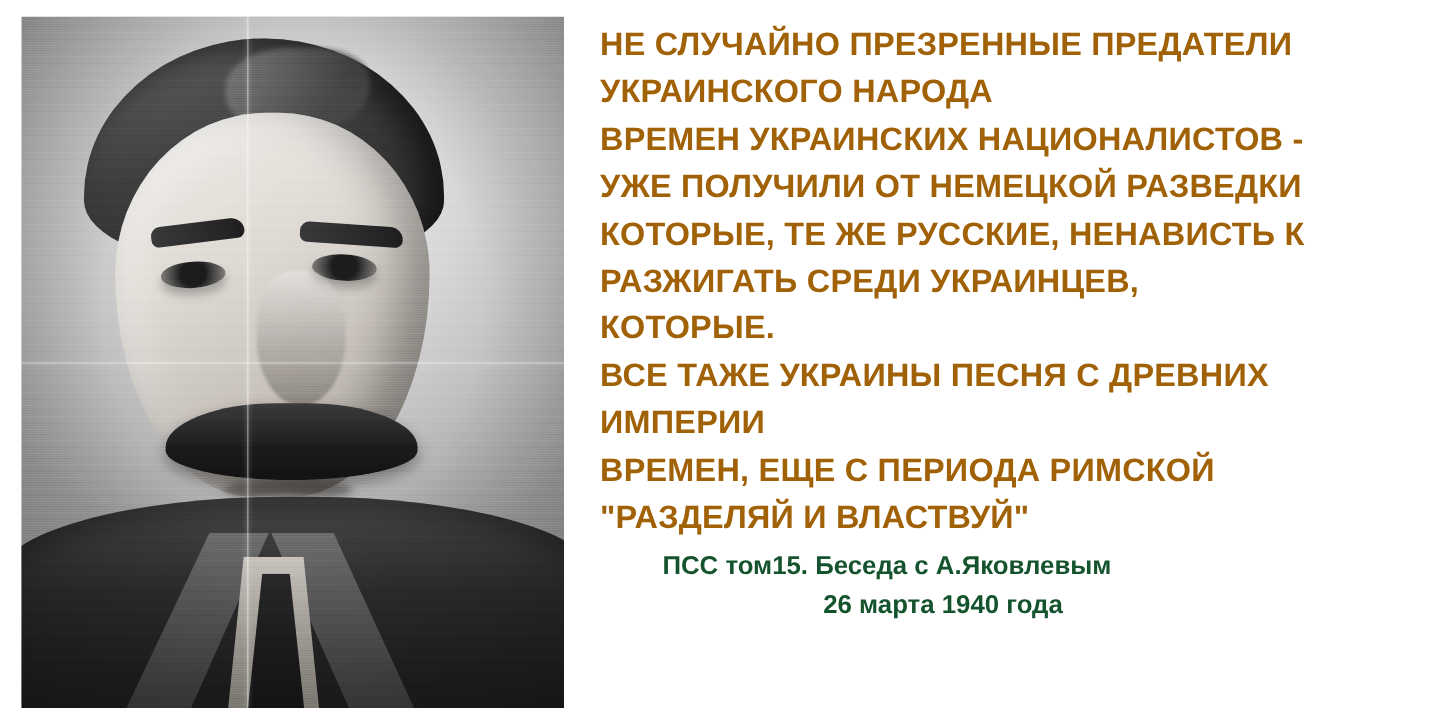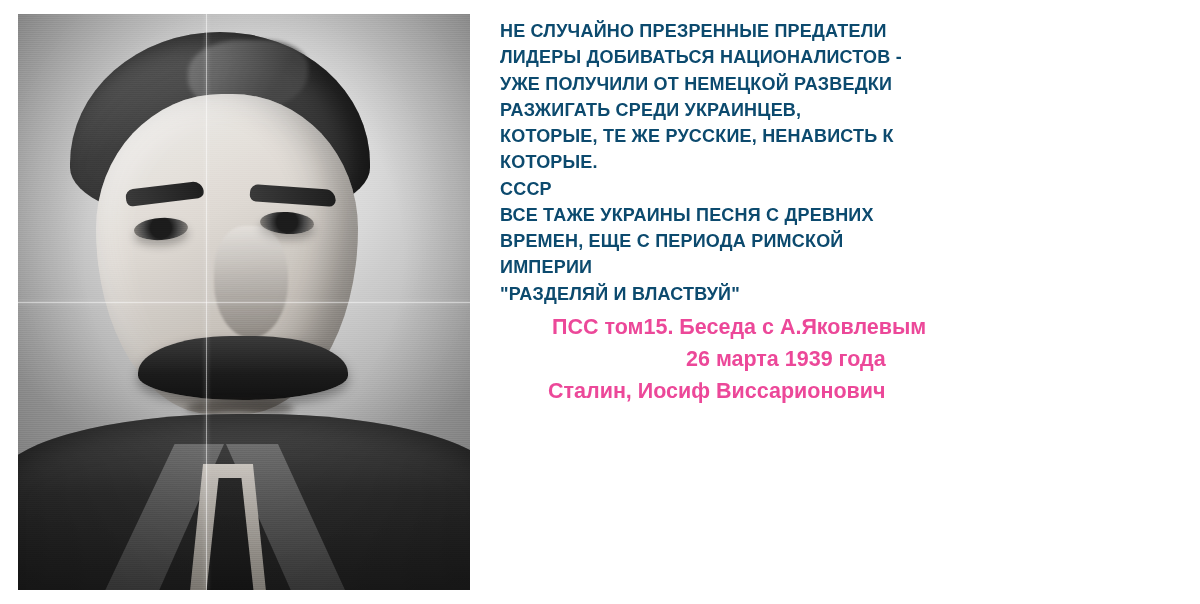"НЕ СЛУЧАЙНО ПРЕЗРЕННЫЕ ПРЕДАТЕЛИ" .quote-line { color: #0c4a6e -> #a16207; font-size: 18px -> 27px }
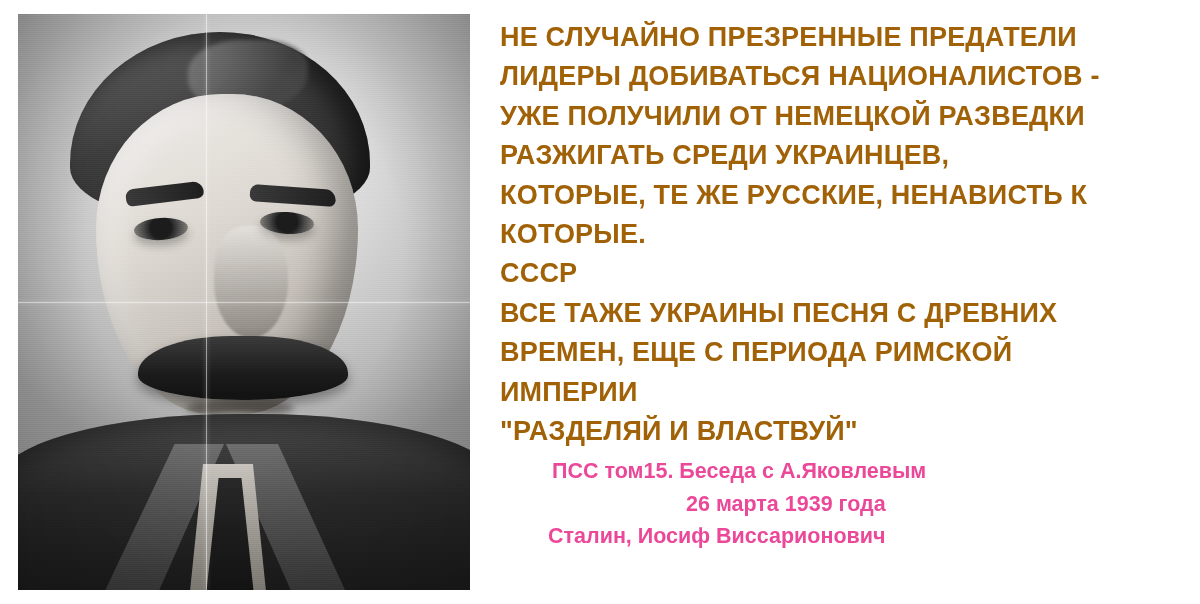"УКРАИНСКОГО НАРОДА" div.quote-line { html: none -> <div>УКРАИНСКОГО НАРОДА</div> }
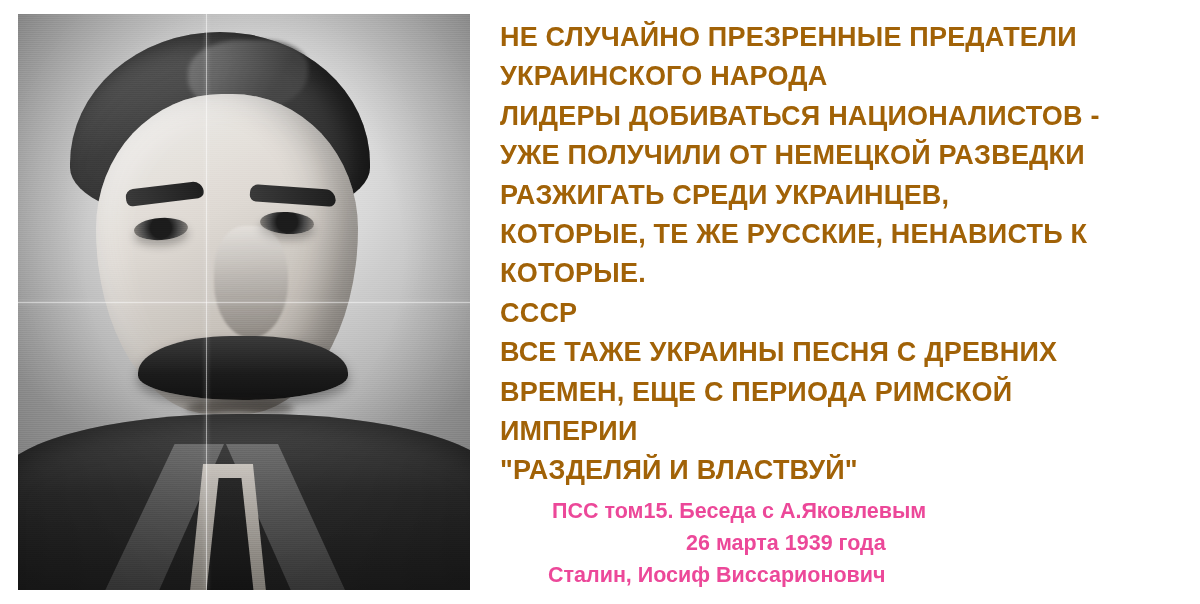"ЛИДЕРЫ ДОБИВАТЬСЯ НАЦИОНАЛИСТОВ -" div.quote-line { text: ЛИДЕРЫ ДОБИВАТЬСЯ -> ВРЕМЕН УКРАИНСКИХ }
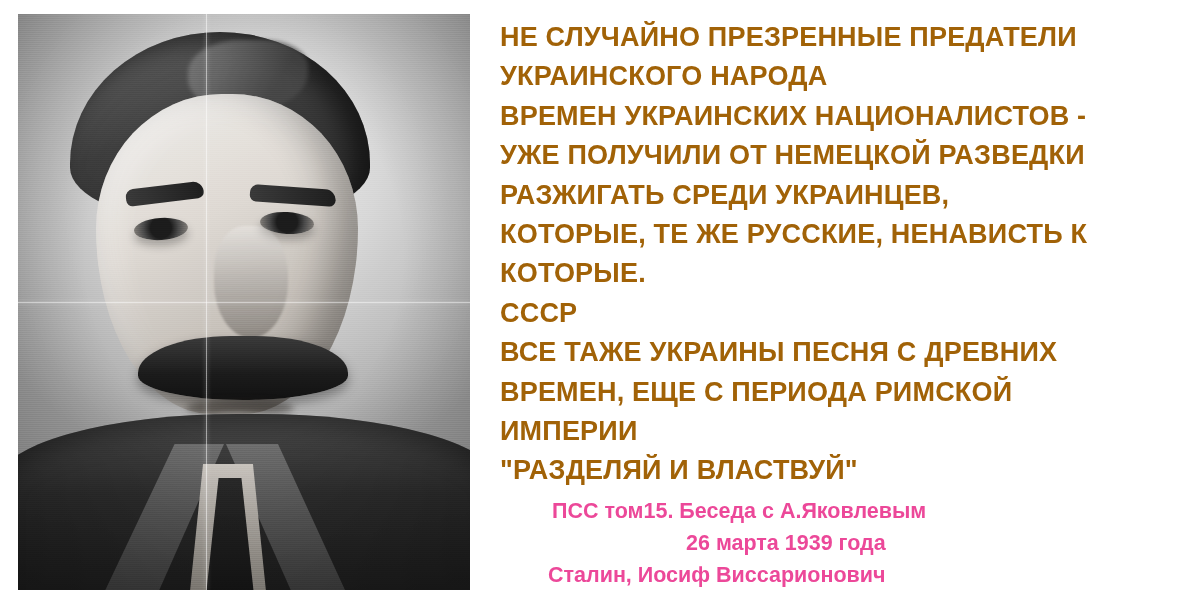"РАЗЖИГАТЬ СРЕДИ УКРАИНЦЕВ," div.quote-line { order: before "КОТОРЫЕ, ТЕ ЖЕ РУССКИЕ, НЕНАВИСТЬ" -> after "КОТОРЫЕ, ТЕ ЖЕ РУССКИЕ, НЕНАВИСТЬ" }
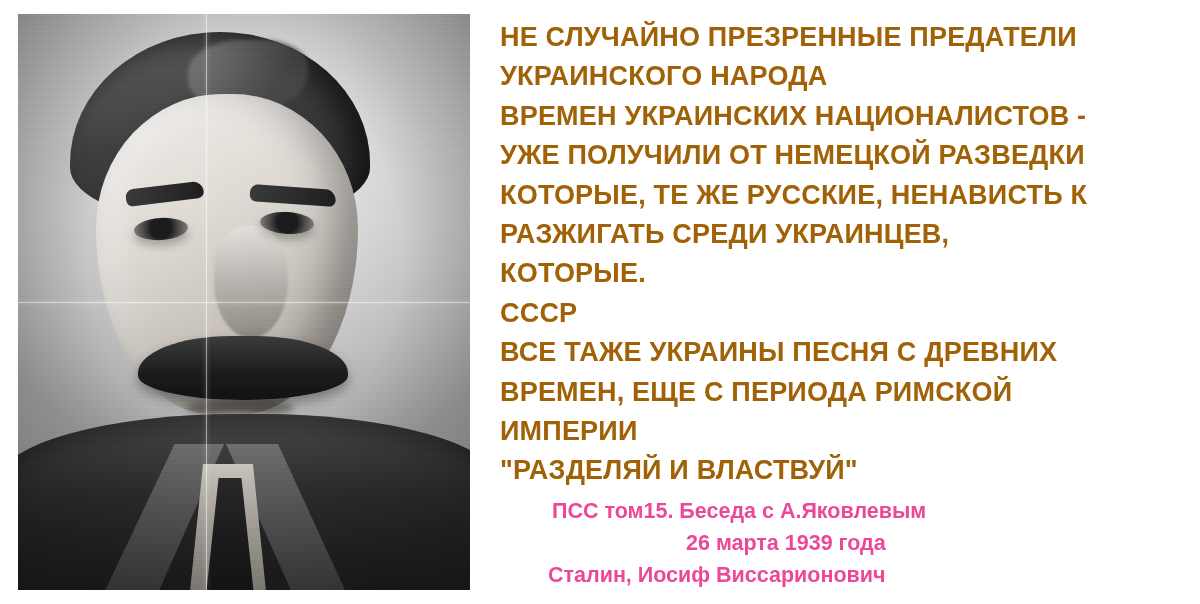"СССР" div.quote-line { html: <div>СССР</div> -> none }
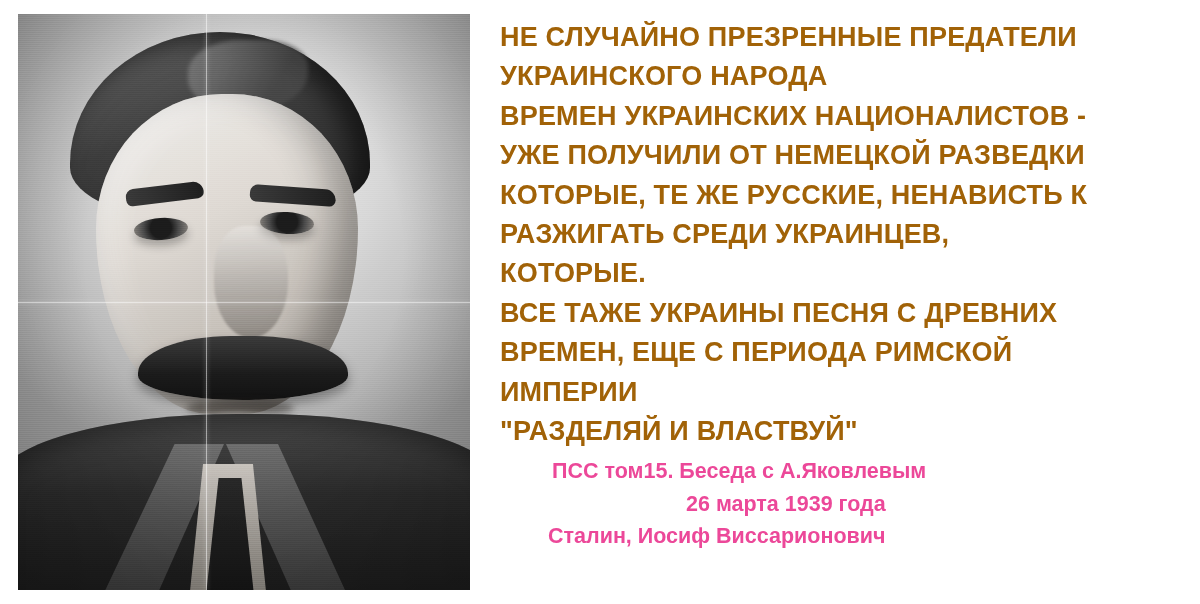"ВРЕМЕН, ЕЩЕ С ПЕРИОДА РИМСКОЙ" div.quote-line { order: before "ИМПЕРИИ" -> after "ИМПЕРИИ" }
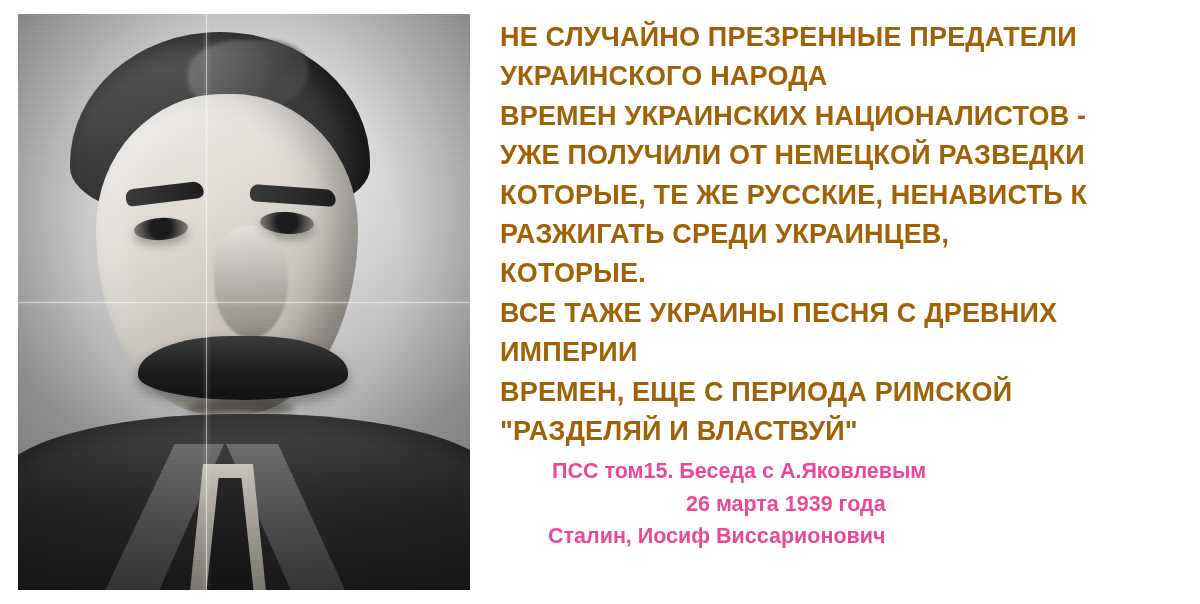"ПСС том15. Беседа с А.Яковлевым" .attrib { color: #ec4899 -> #14532d }
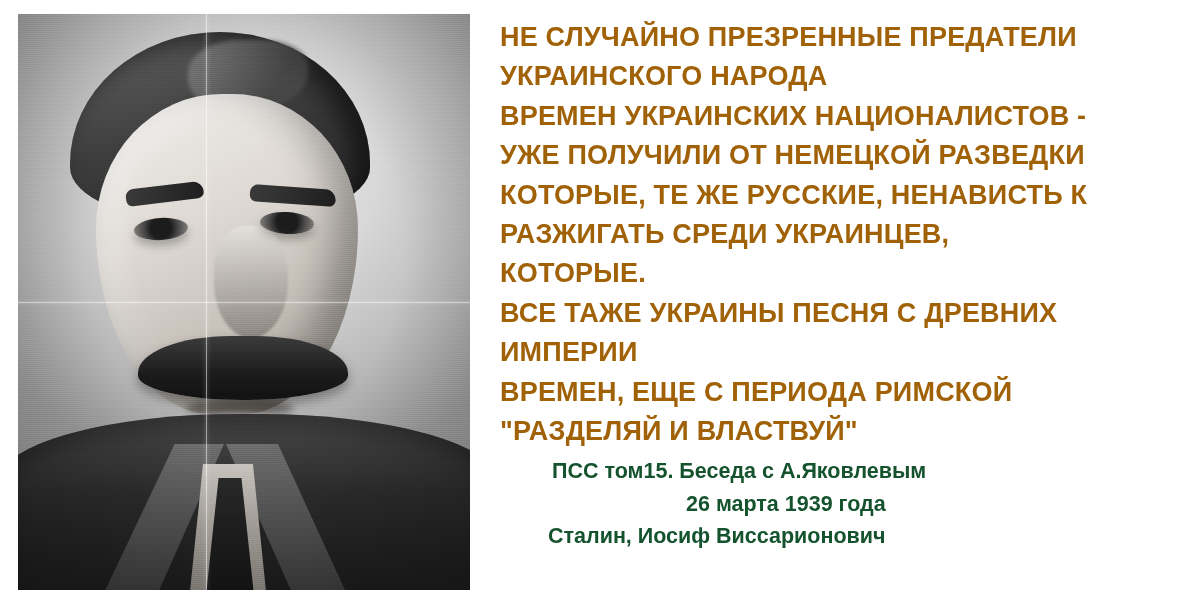"26 марта 1939 года" div.attrib { text: 1939 -> 1940 }
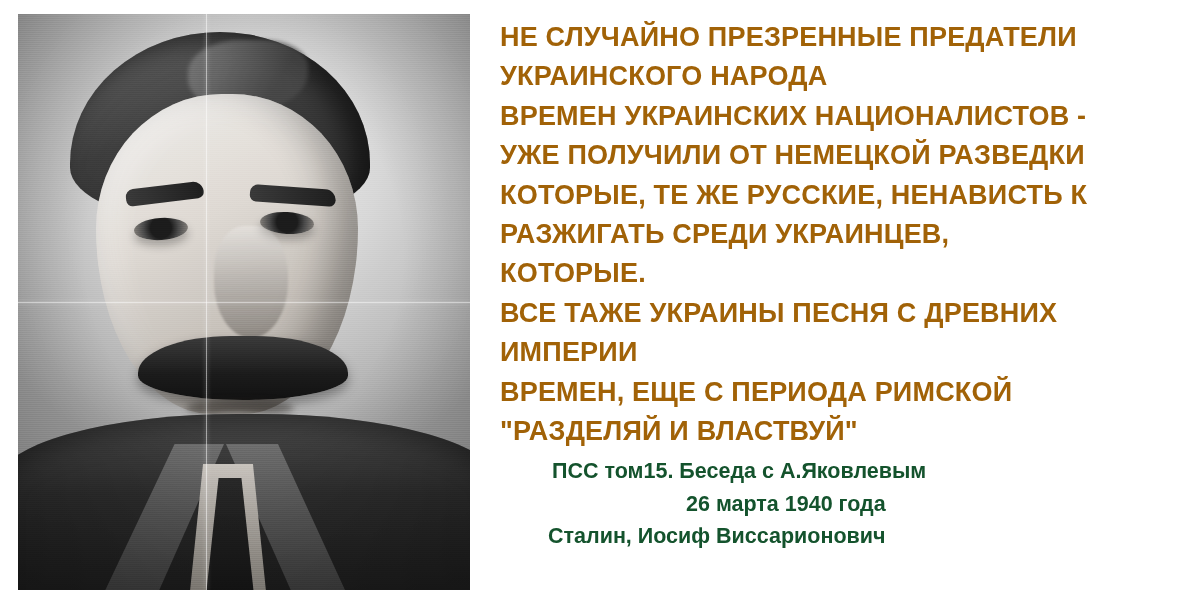"Сталин, Иосиф Виссарионович" div.attrib { html: <div>Сталин, Иосиф Виссарионович</div> -> none }
